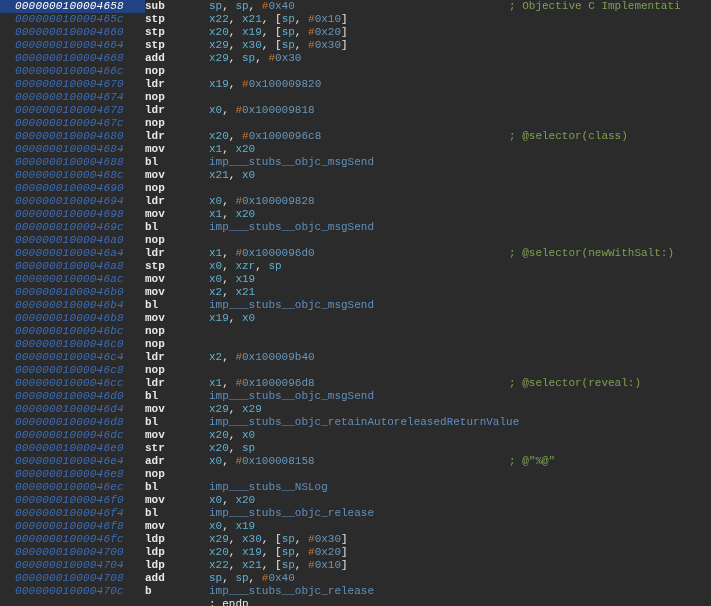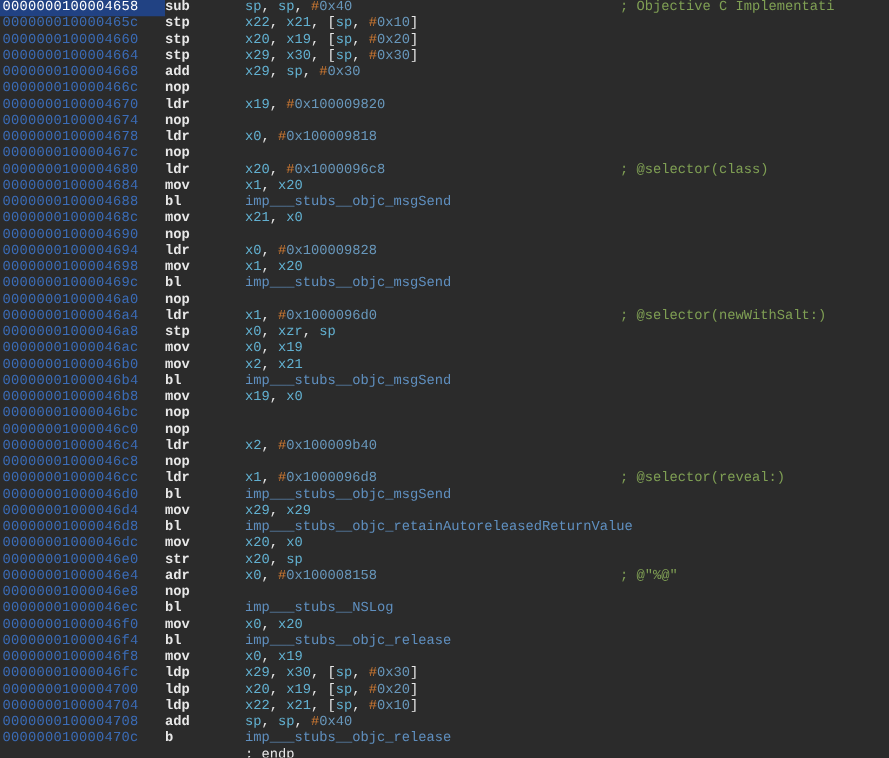"0000000100004658" .addr { font-style: none -> italic; padding-left: 2px -> 15px }
